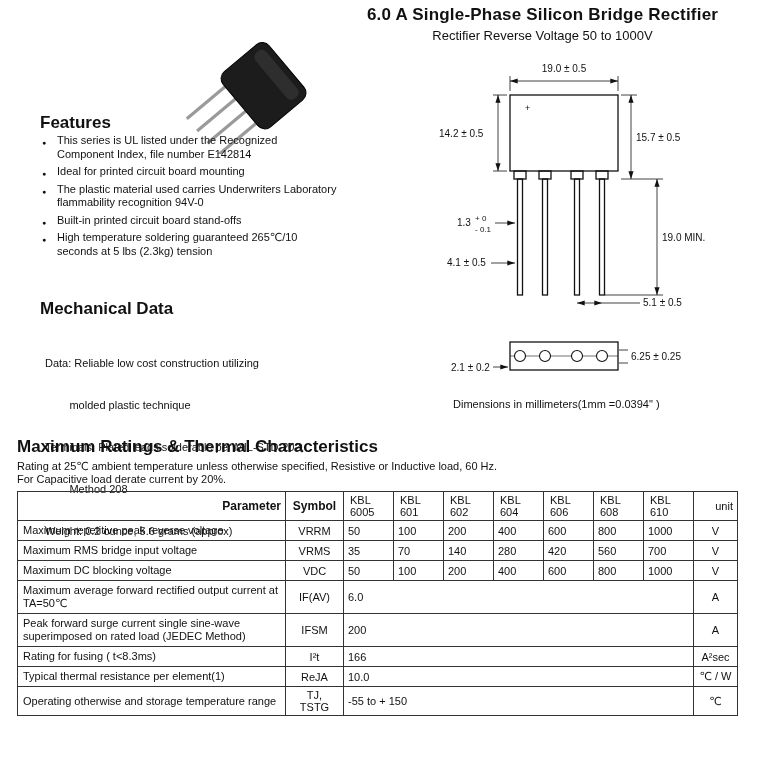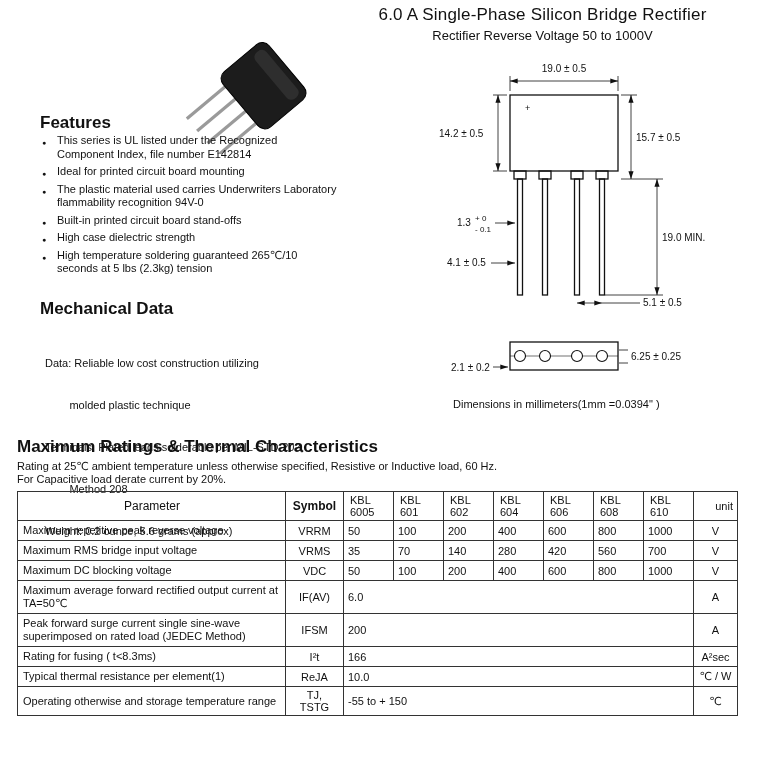"6.0 A Single-Phase Silicon Bridge" .doc-title { font-weight: normal -> bold }
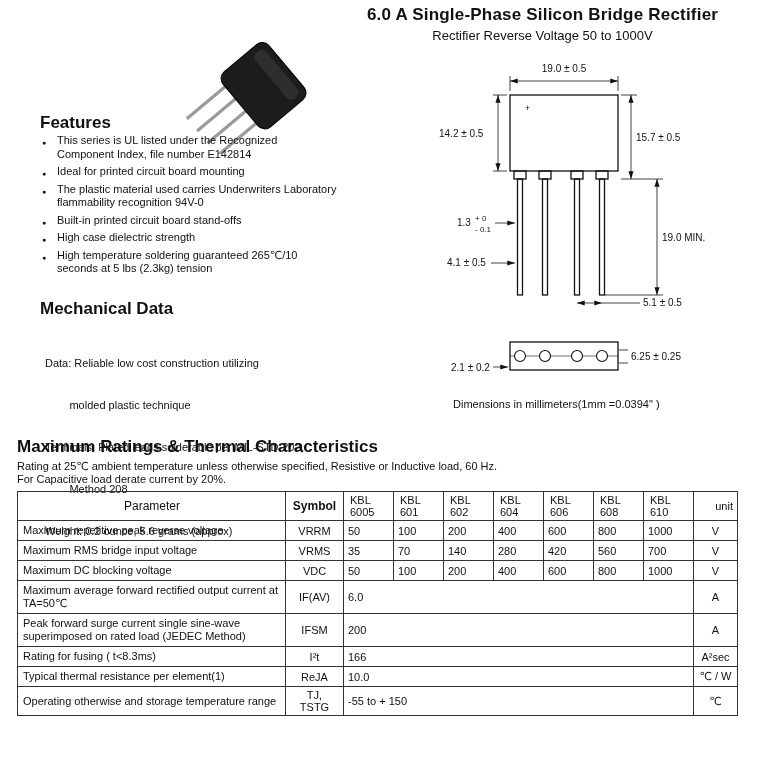"High case dielectric strength" li { html: <li>High case dielectric strength</li> -> none }
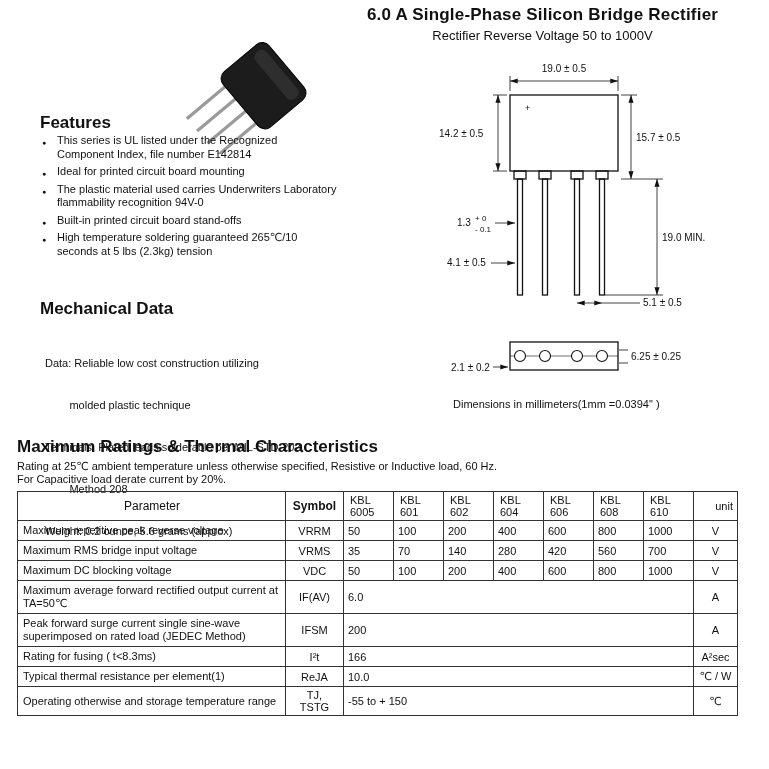"Parameter" th.c-param { font-weight: normal -> bold; text-align: center -> right }
